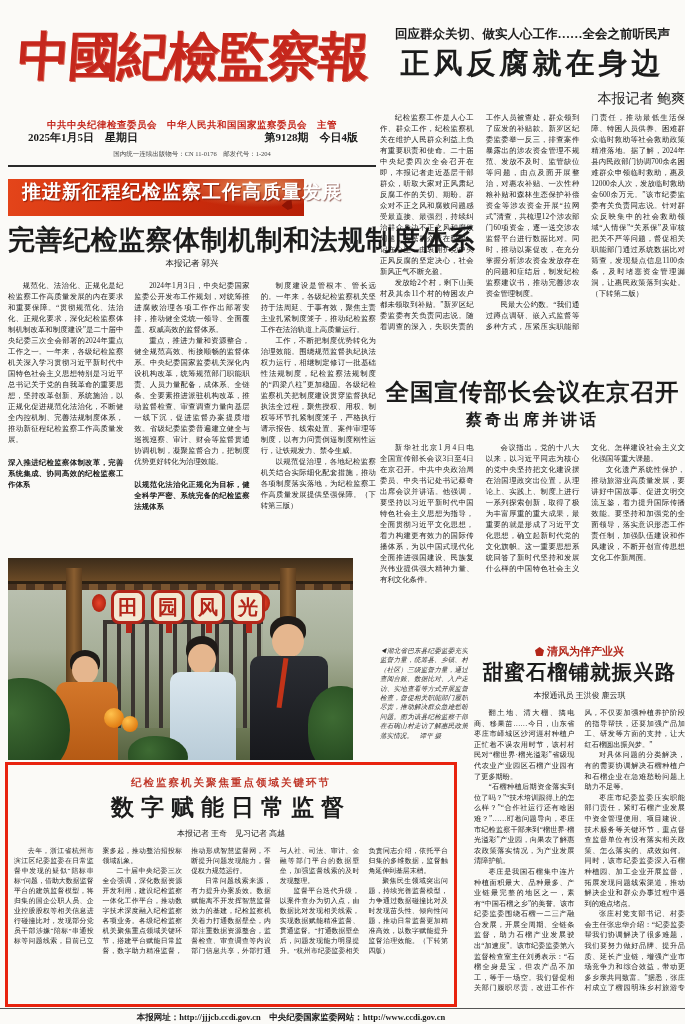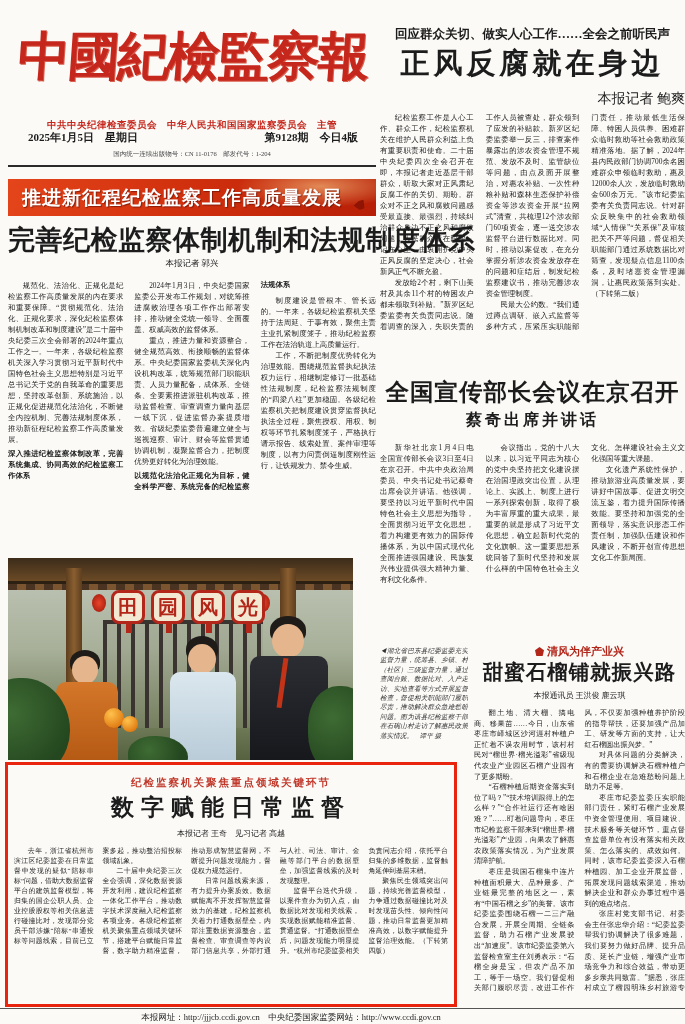"推进新征程纪检监察工作高质量发展" .banner { align-items: center -> none; width: 368px -> 296px }
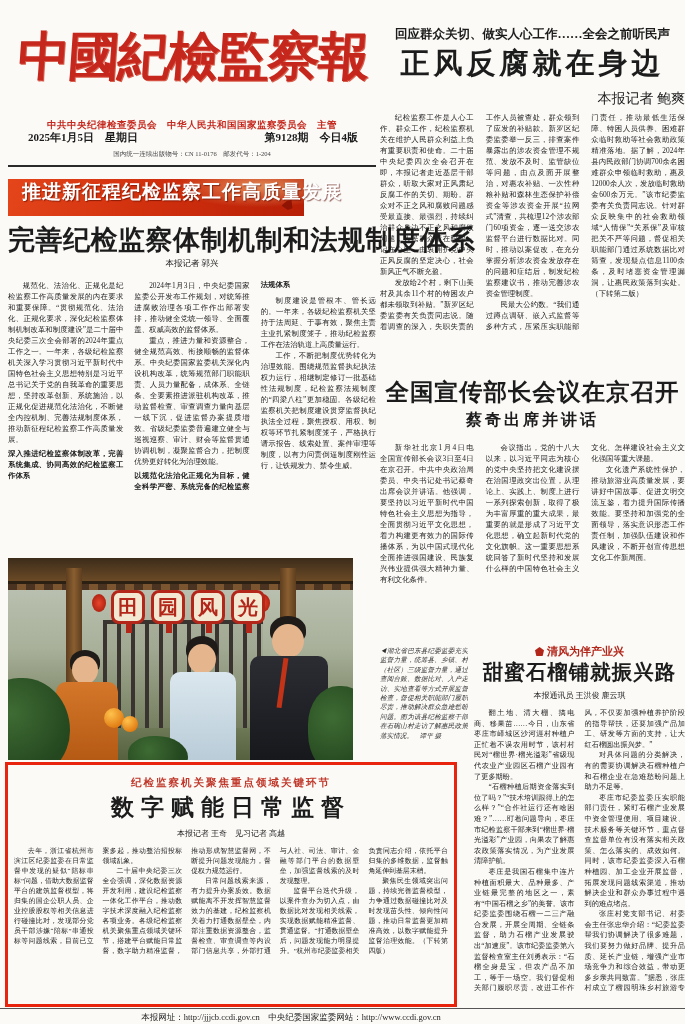"深入推进纪检监察体制改革，完善系统集成、协同高效的纪检监察工作体系" .inner-subhead { font-family: Liberation Mono, monospace -> Liberation Serif, serif; margin: 4px 0 -> 12px 0 }
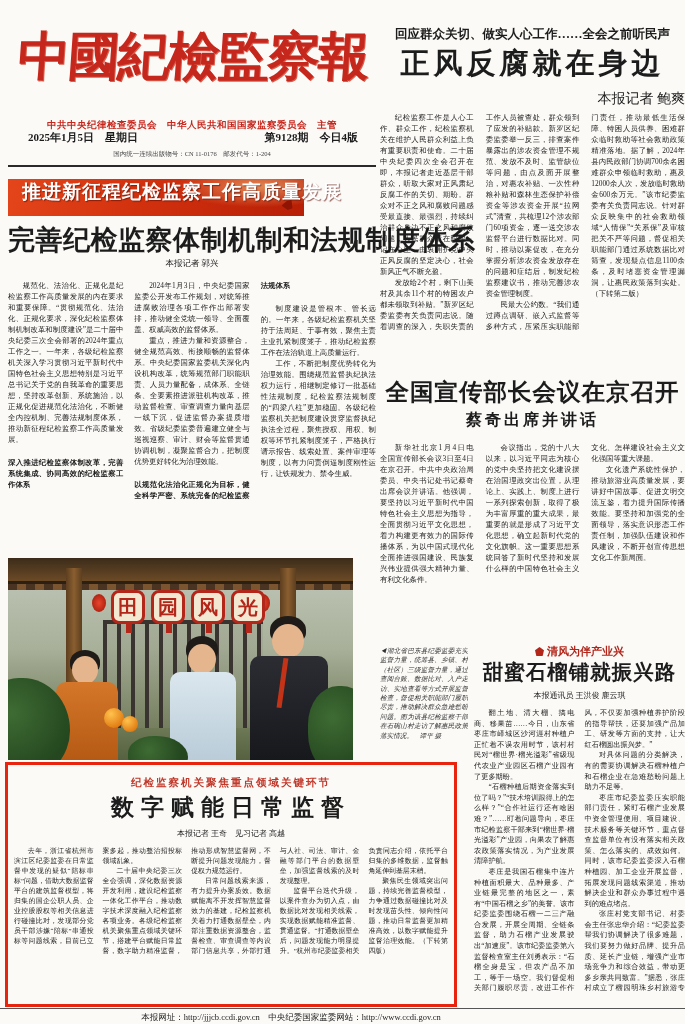"以规范促治理，各地纪检监察机关结合实际细化配套措施，推动各项制度落实落地，为纪检" p.body-p { html: none -> <p>以规范促治理，各地纪检监察机关结合实际细化配套措施，推动各项制度落实落地，为纪检监察工作高质量发展提供坚强保障。（下转第三版）</p> }
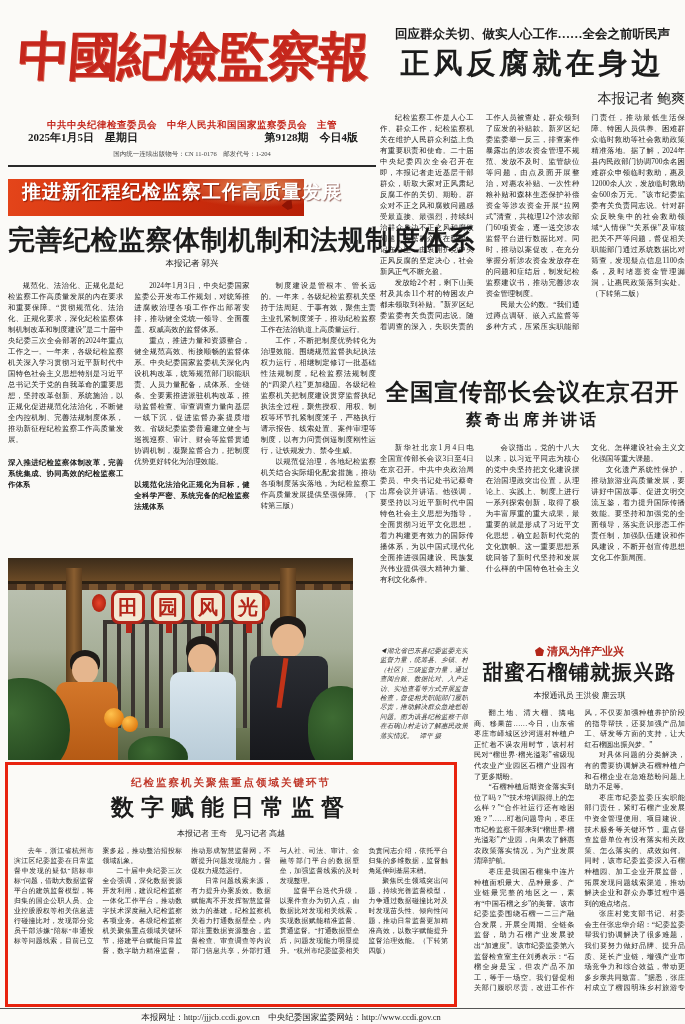"本报网址：http://jjjcb.ccdi.gov.cn" .footer-text { font-weight: normal -> bold }
